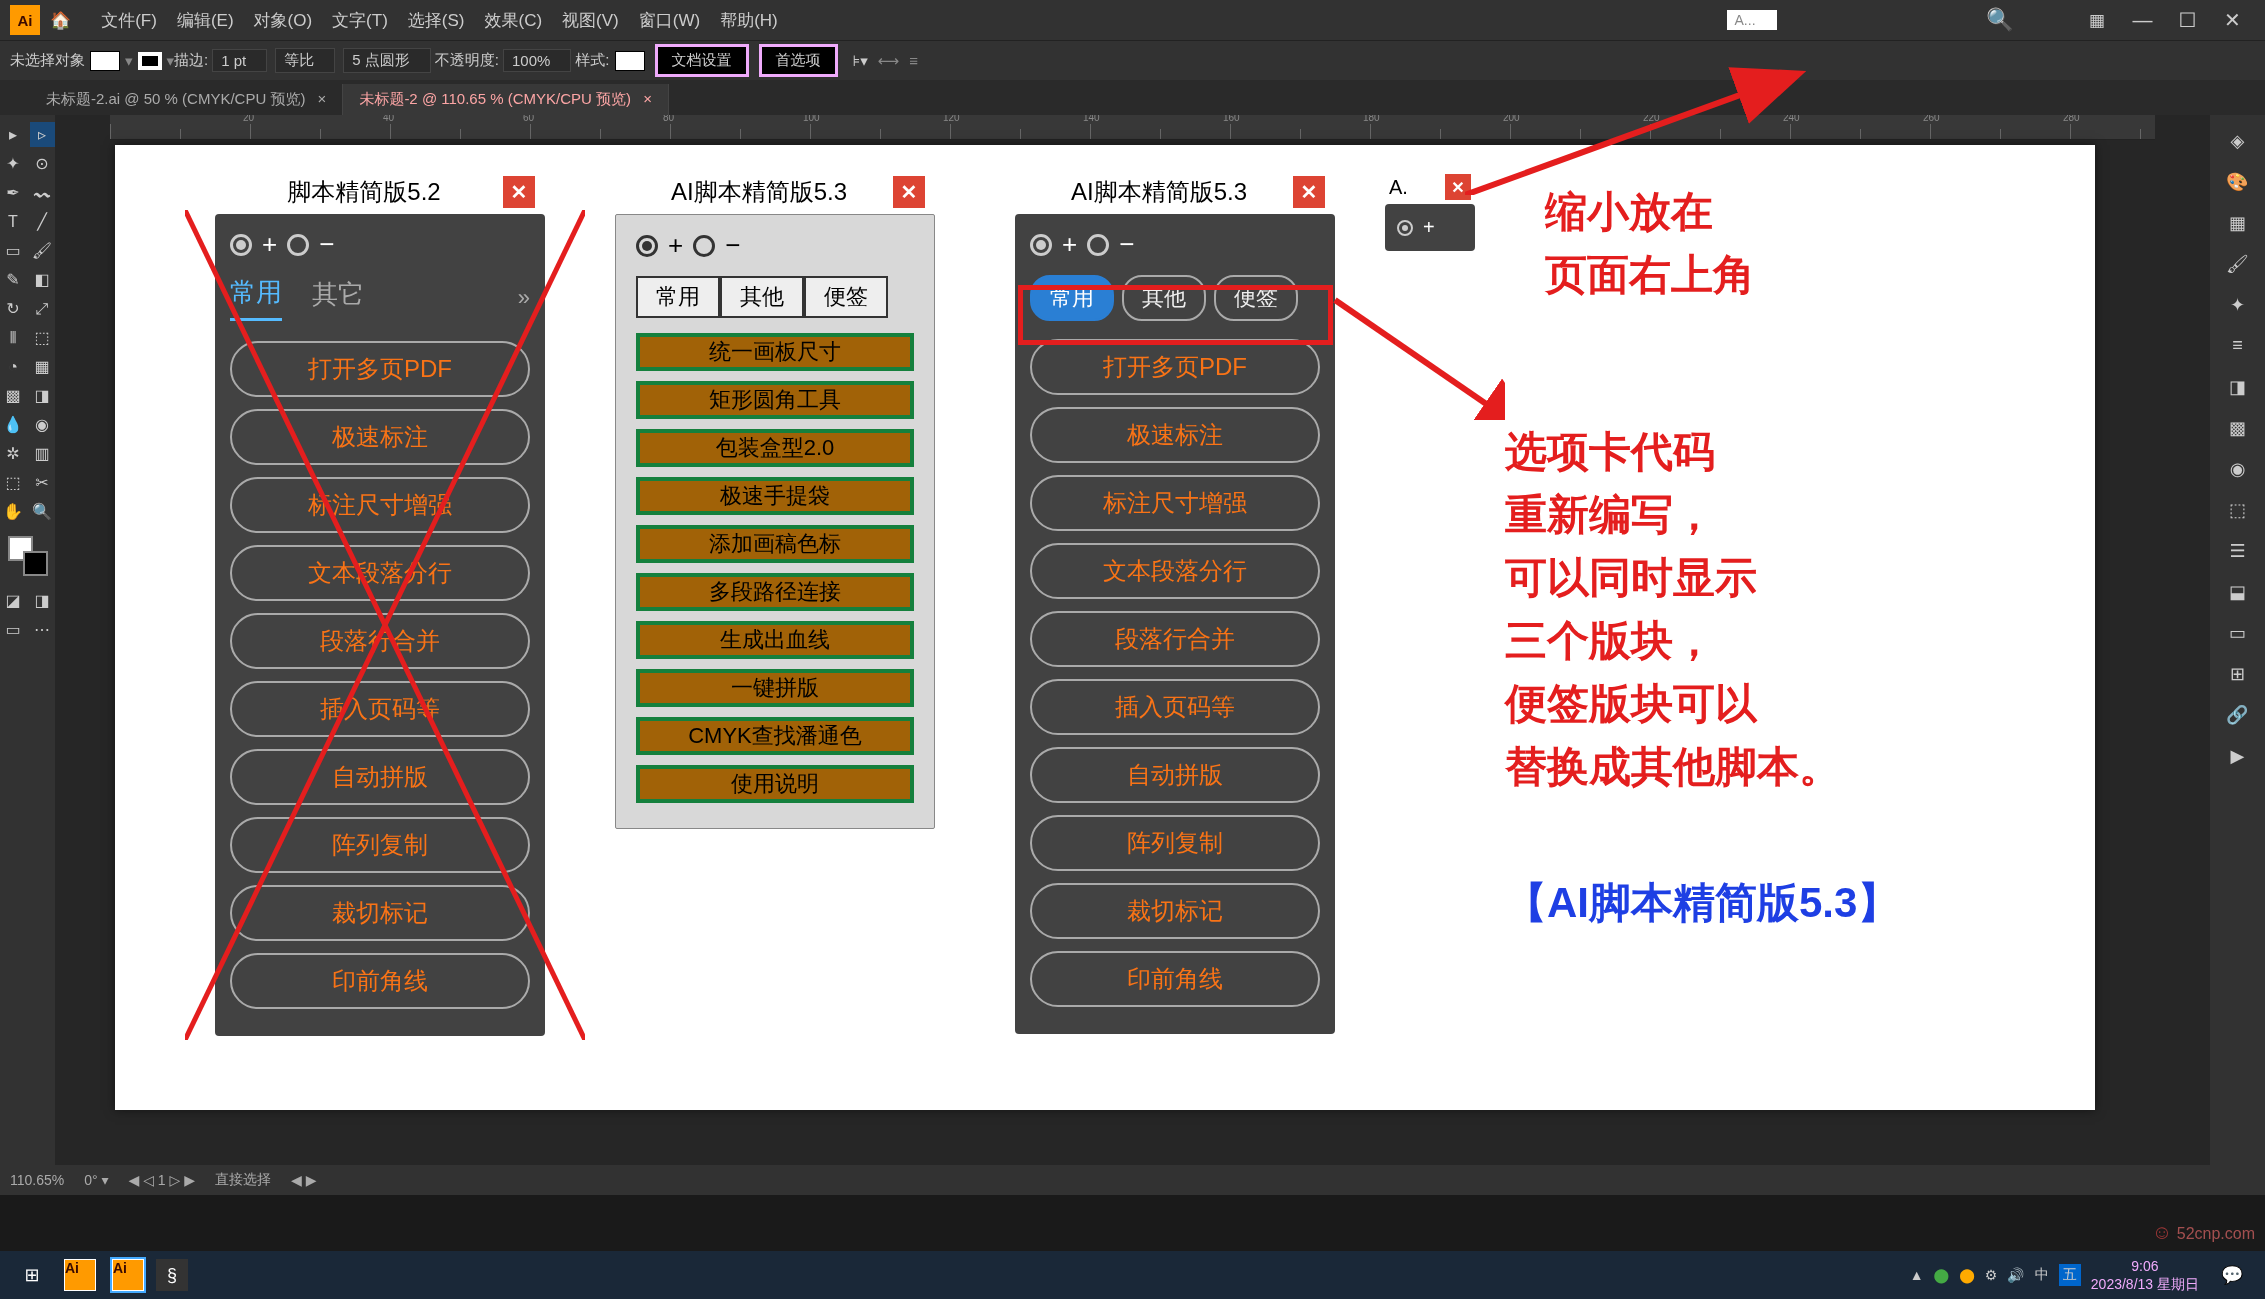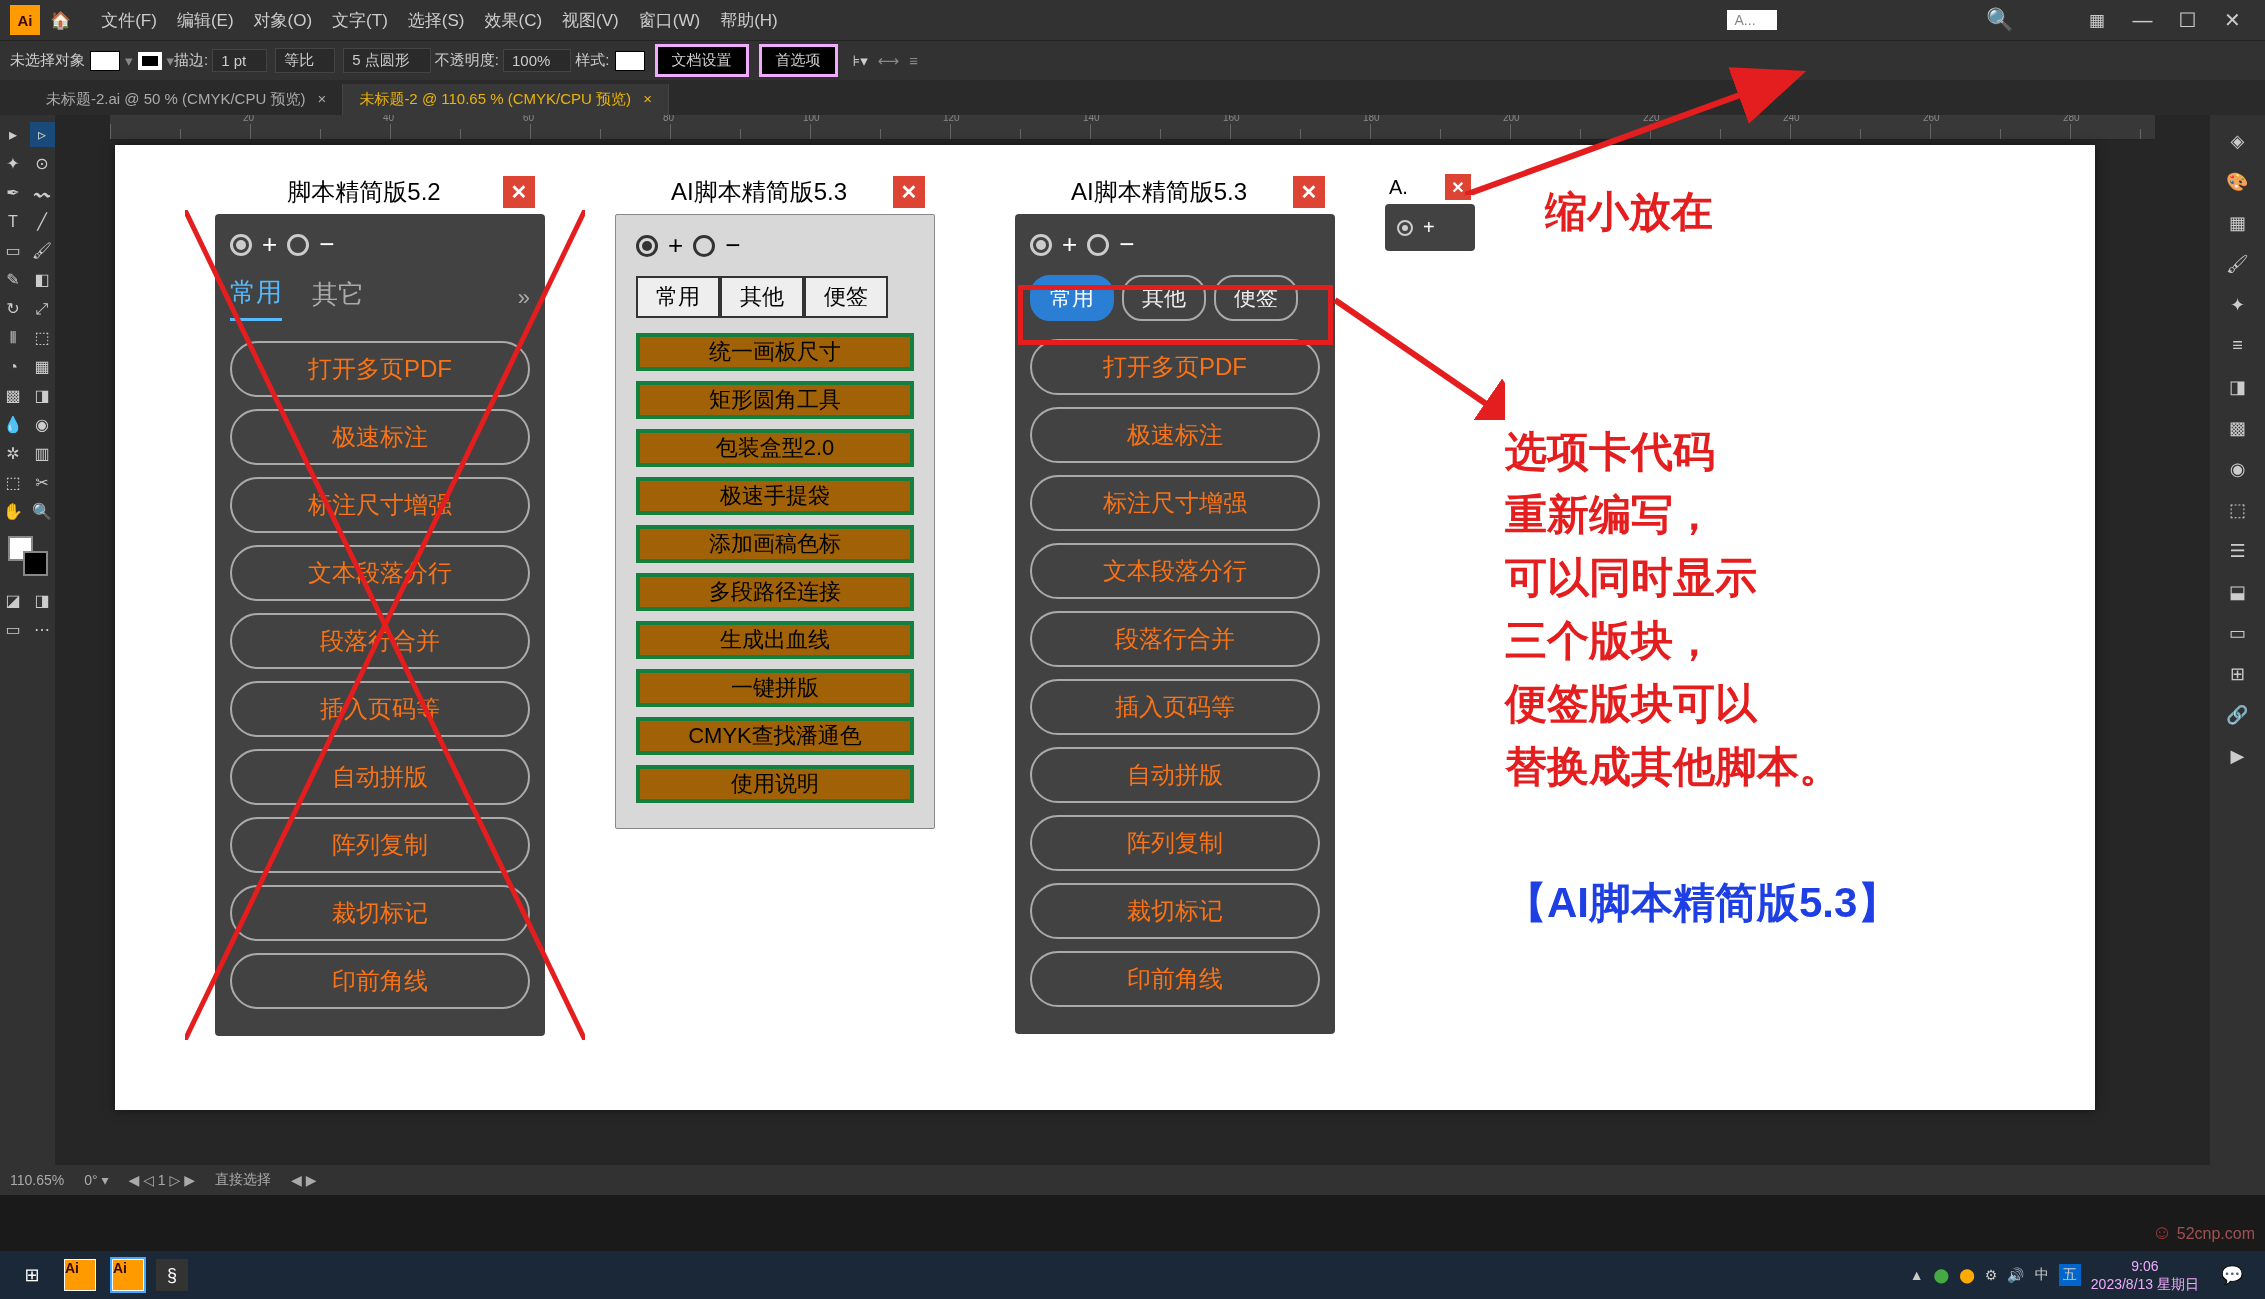"未标题-2 @ 110.65 % (CMYK/CPU" .tabbar .tab.active { color: #eab308 -> #fca5a5 }
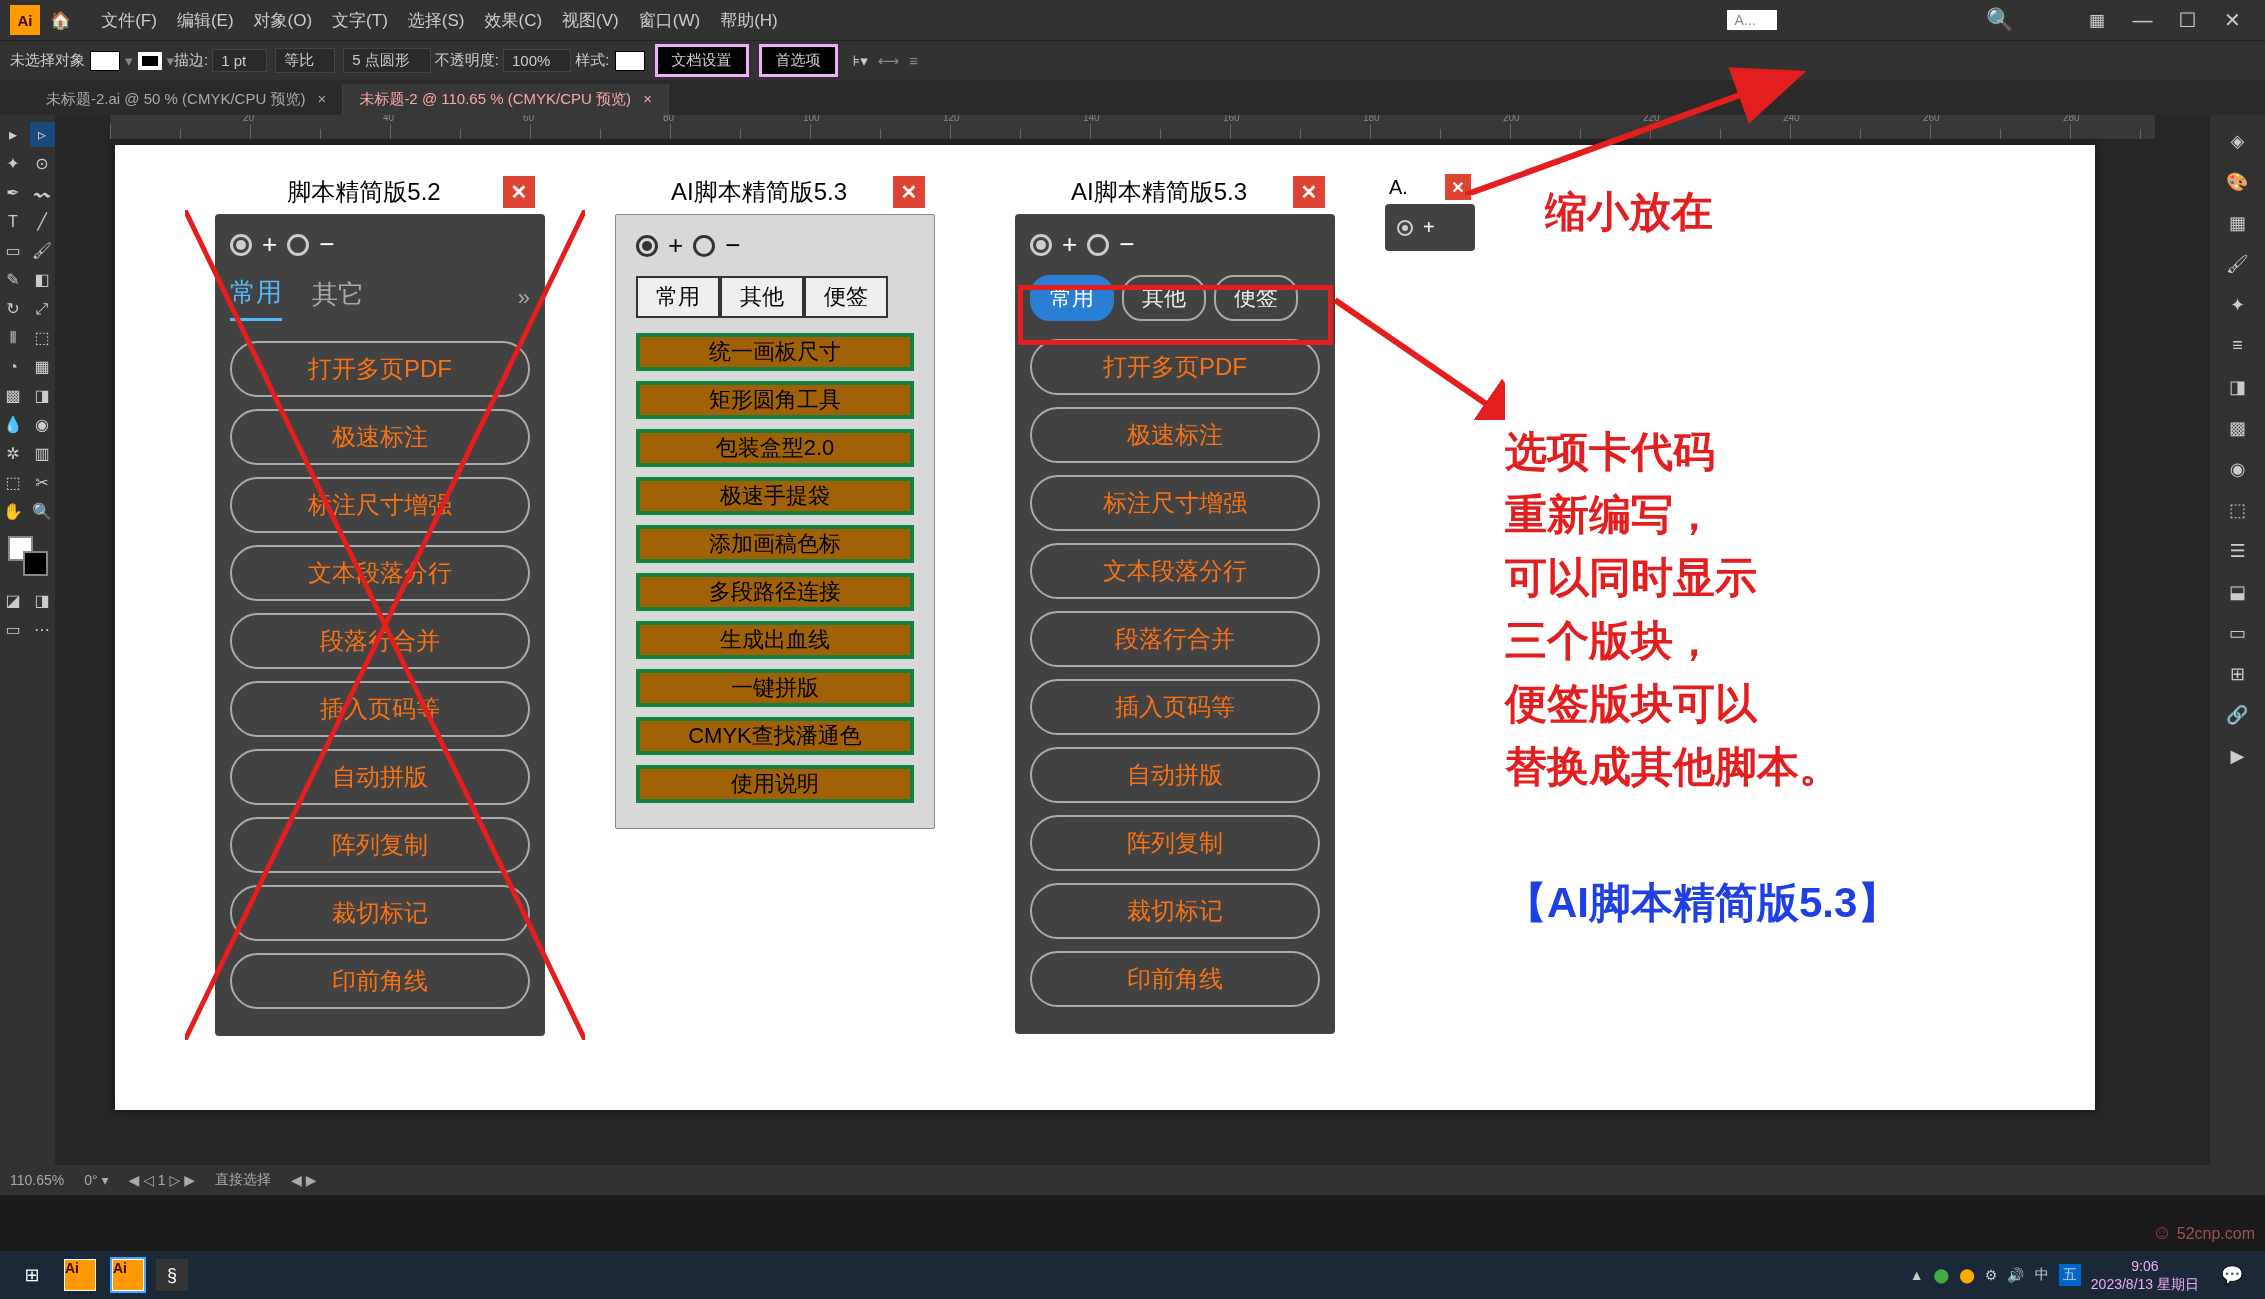"页面右上角" div { html: none -> <div>页面右上角</div> }
